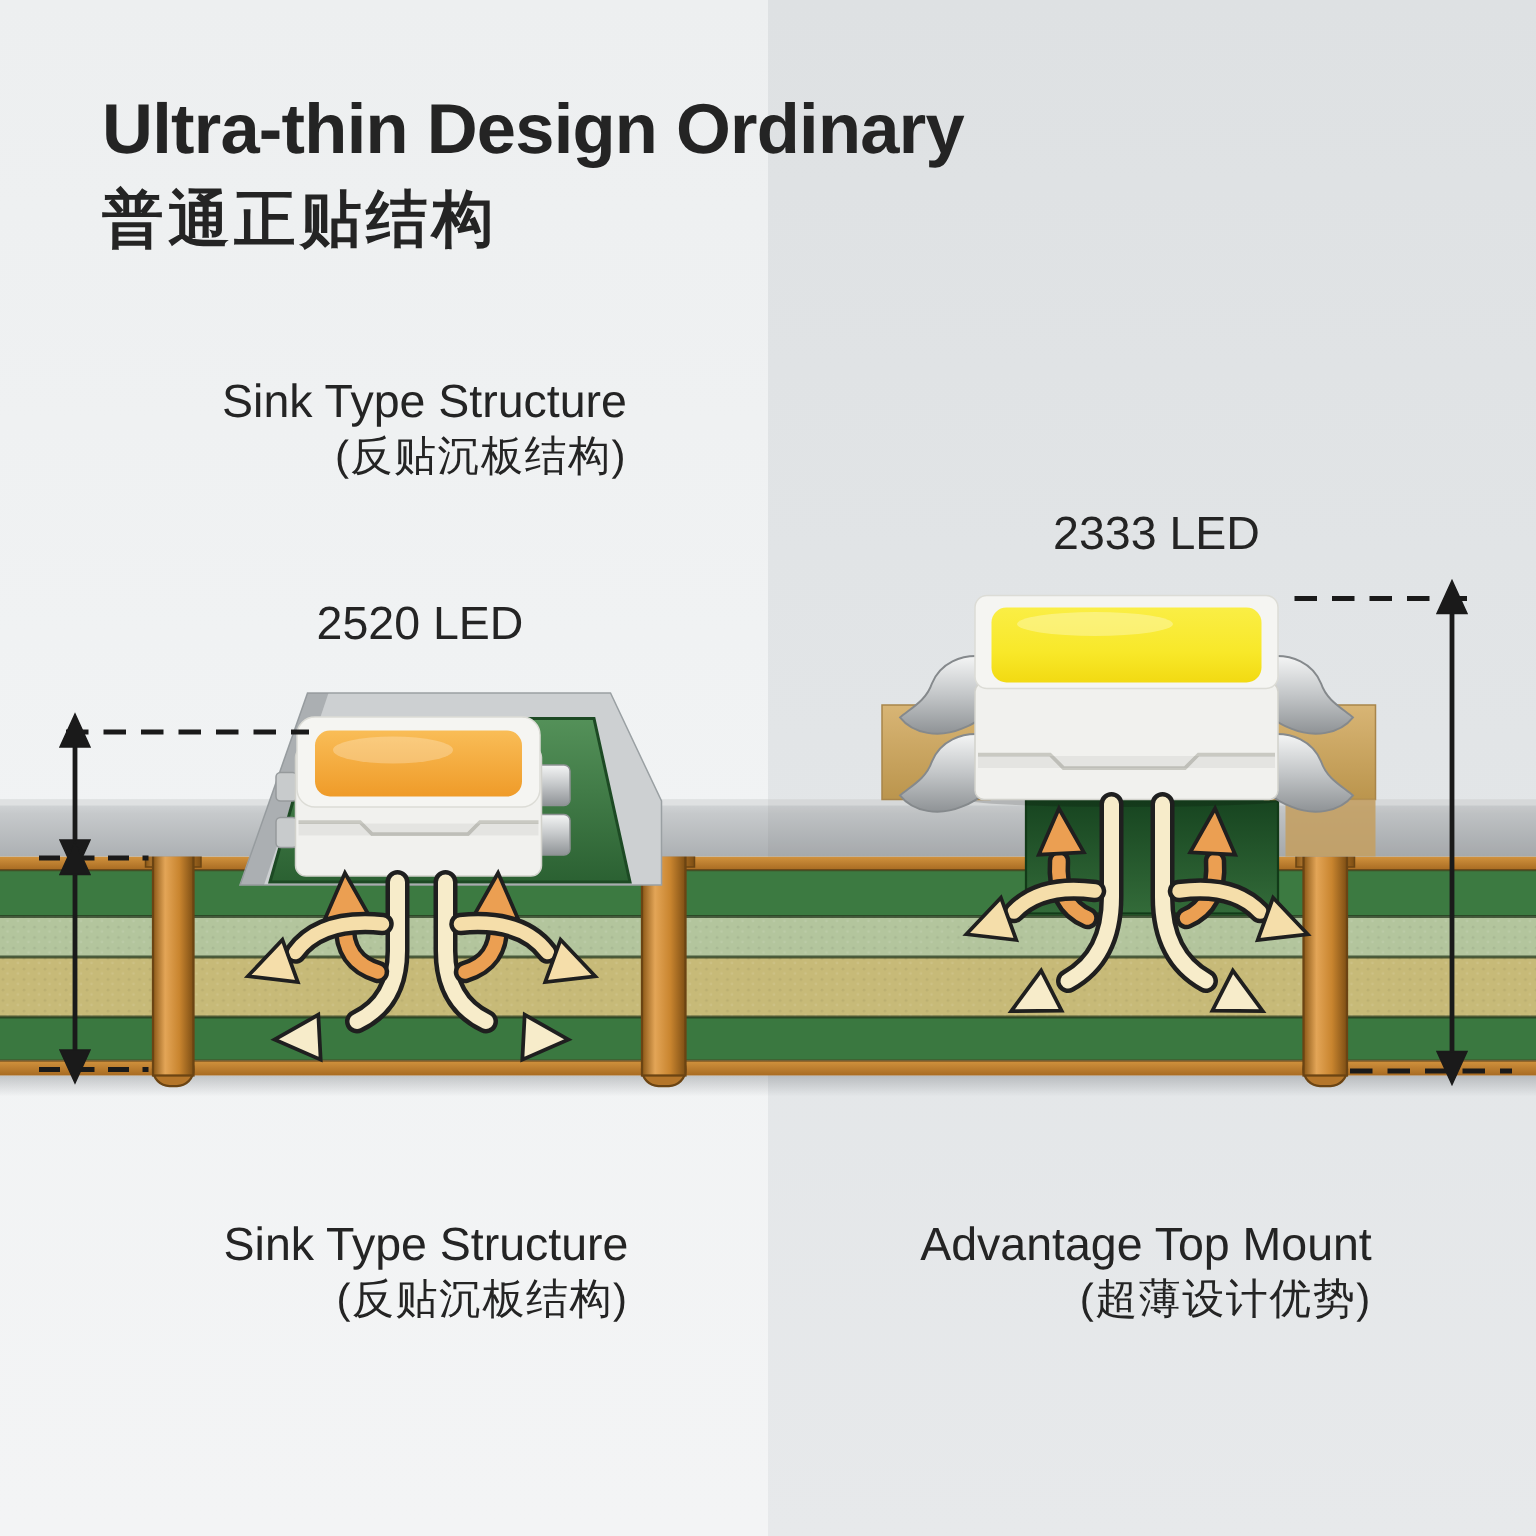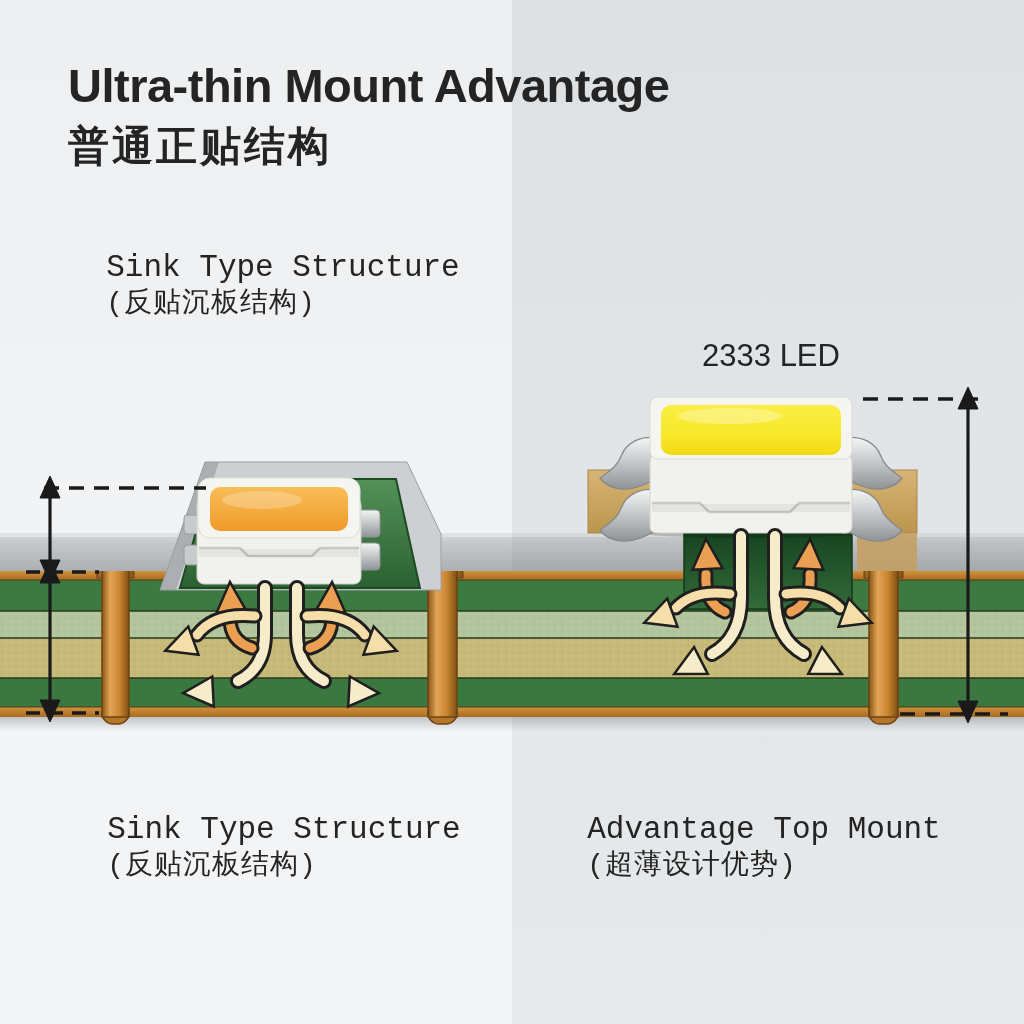"Ultra-thin Mount Advantage" div.title-en { text: Mount Advantage -> Design Ordinary }
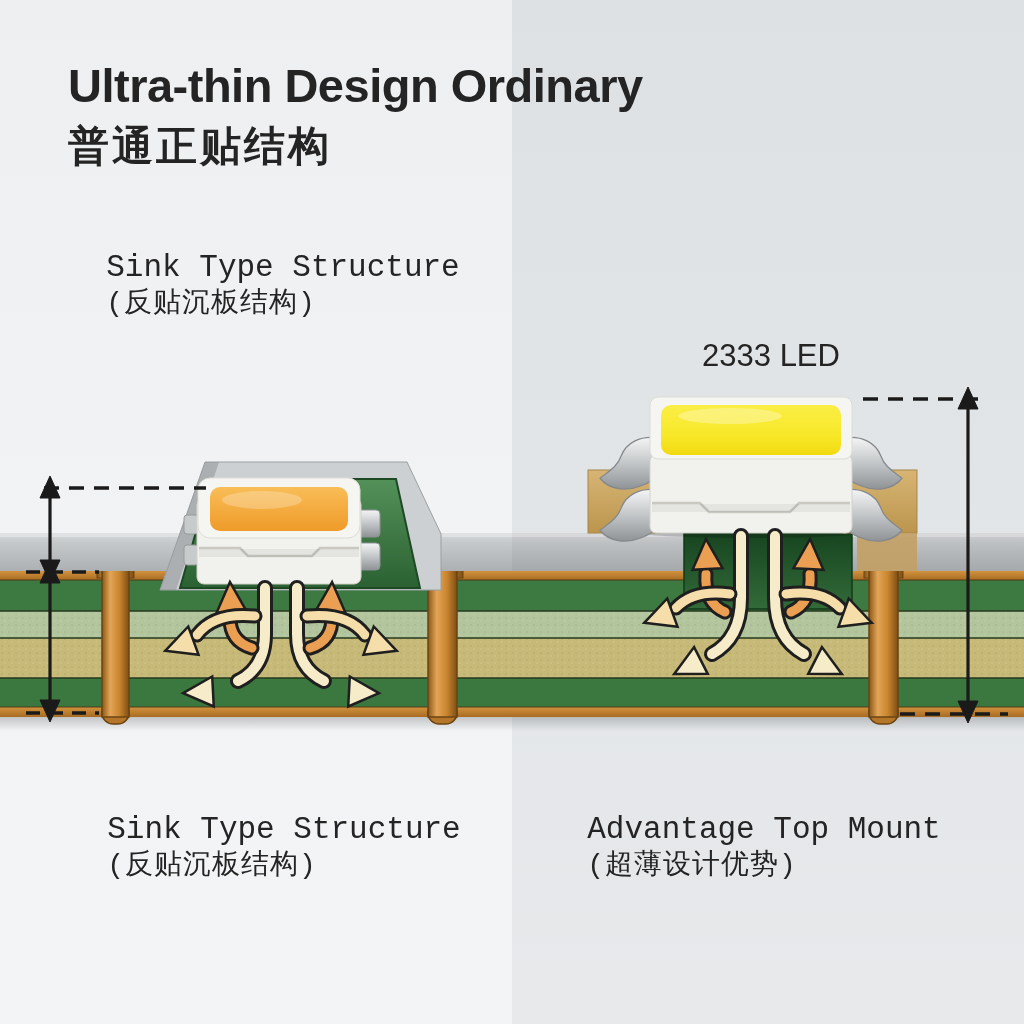"Sink Type Structure" .label { font-family: Liberation Mono, monospace -> none; text-align: left -> right }
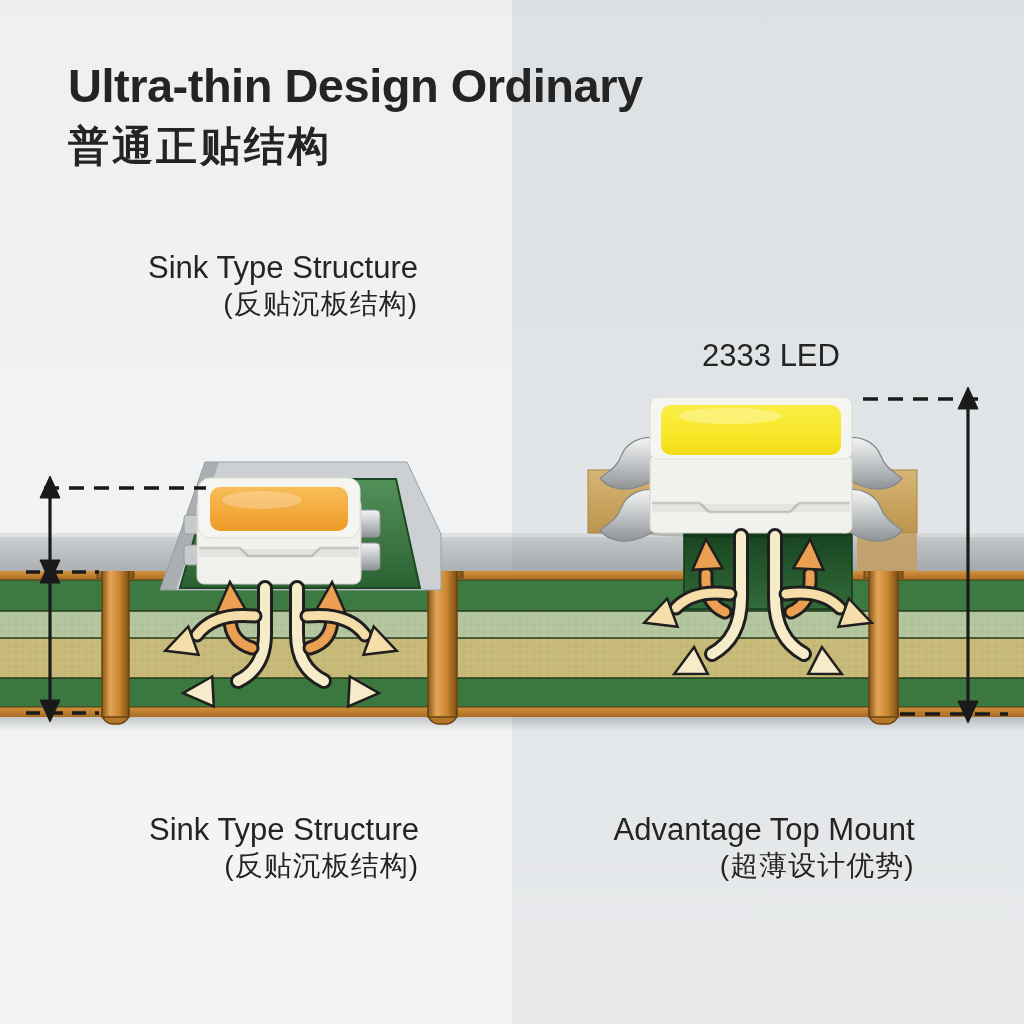"2520 LED" div.led-label { html: none -> <div>2520 LED</div> }
